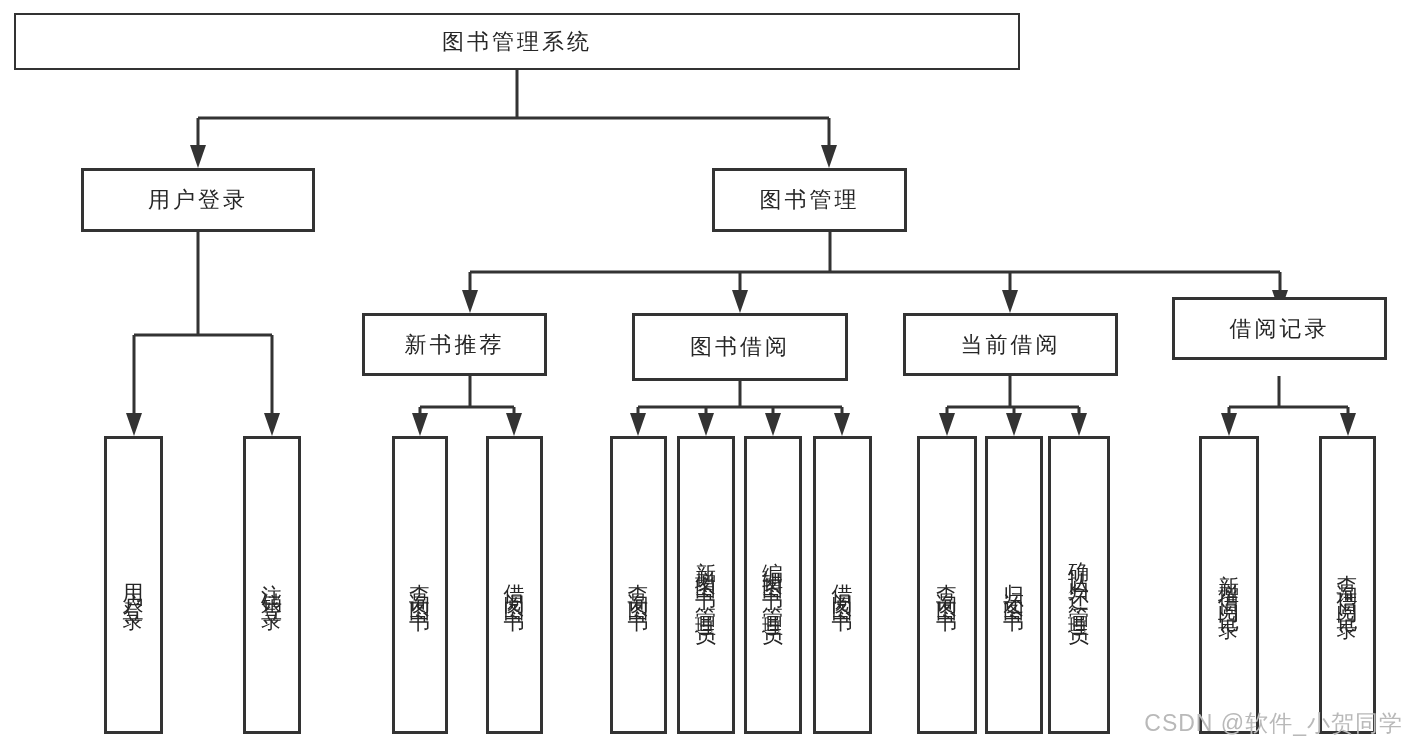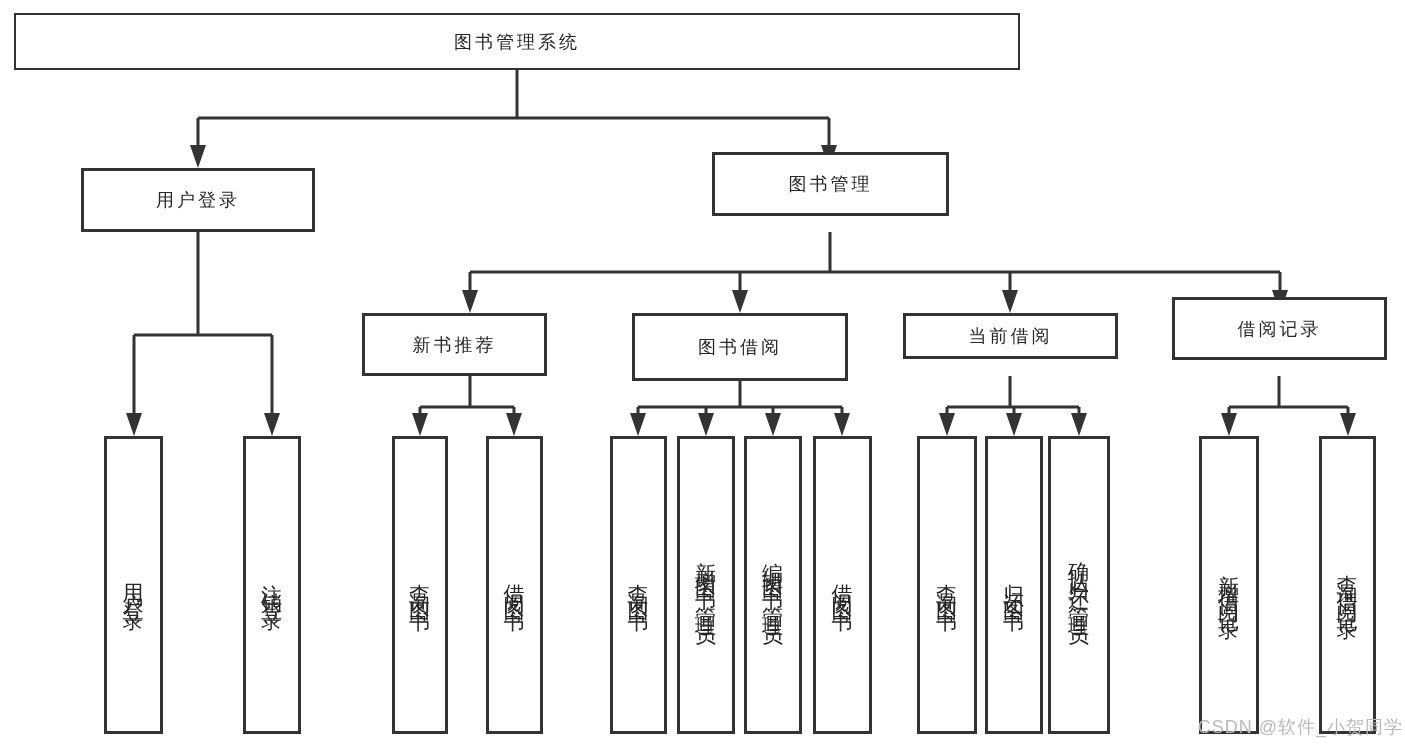"图书管理系统" .node { font-size: 18px -> 22px }
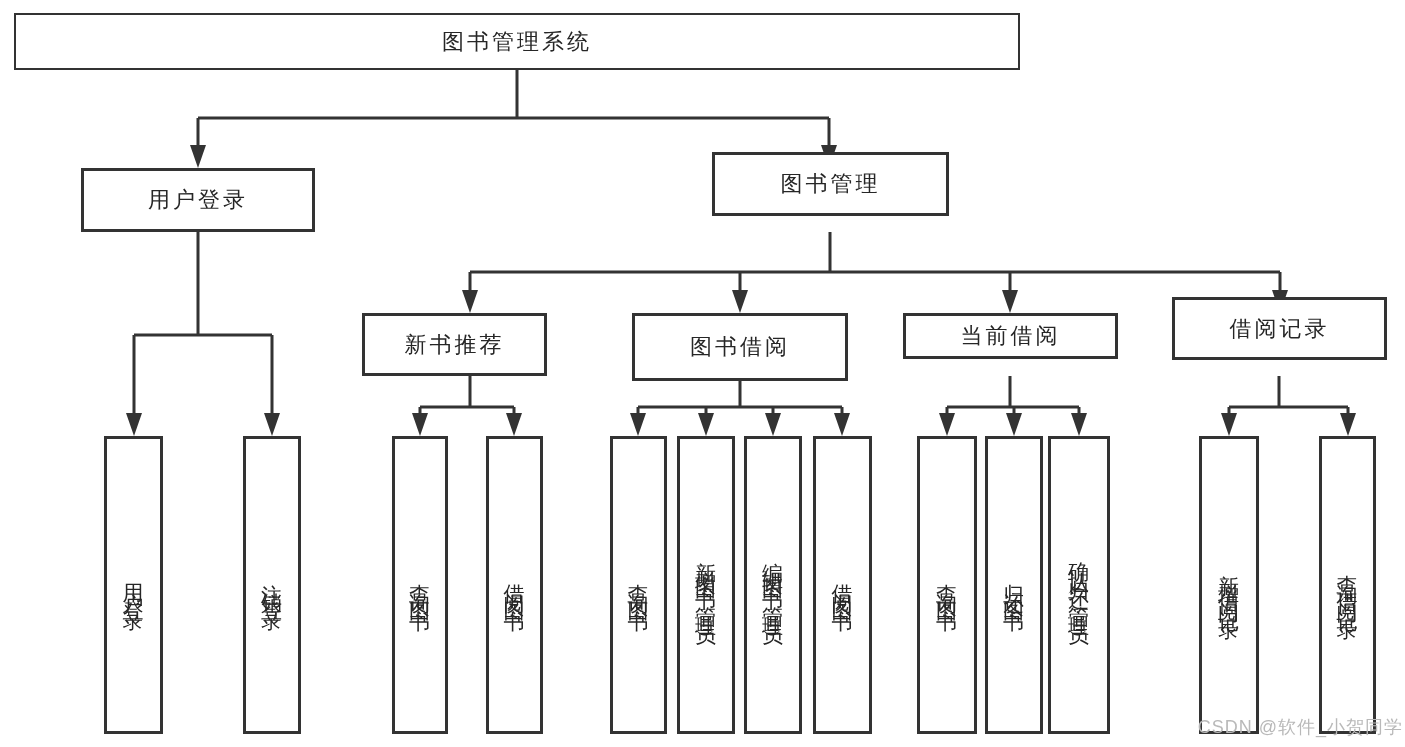"图书管理" .n-l2b { top: 152px -> 168px; width: 237px -> 195px }
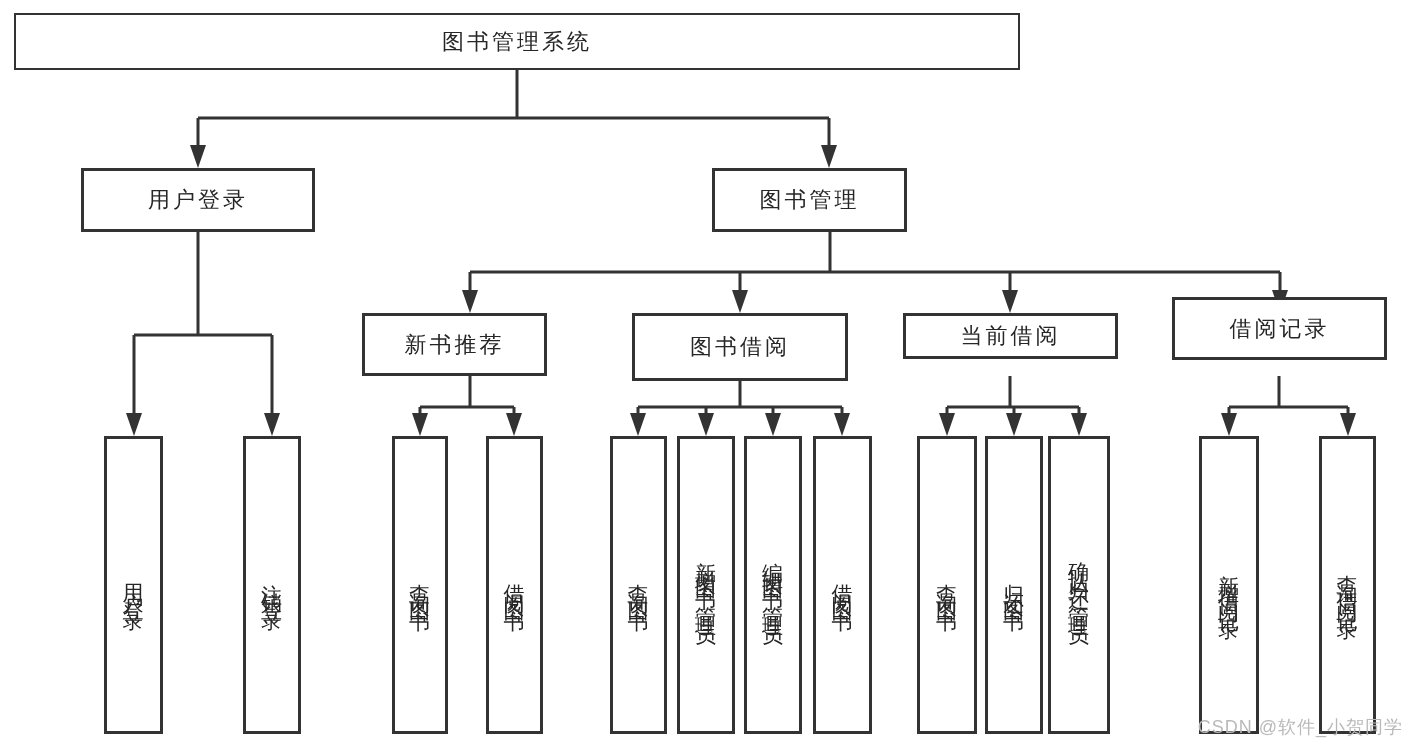"当前借阅" .n-l3c { height: 46px -> 63px }
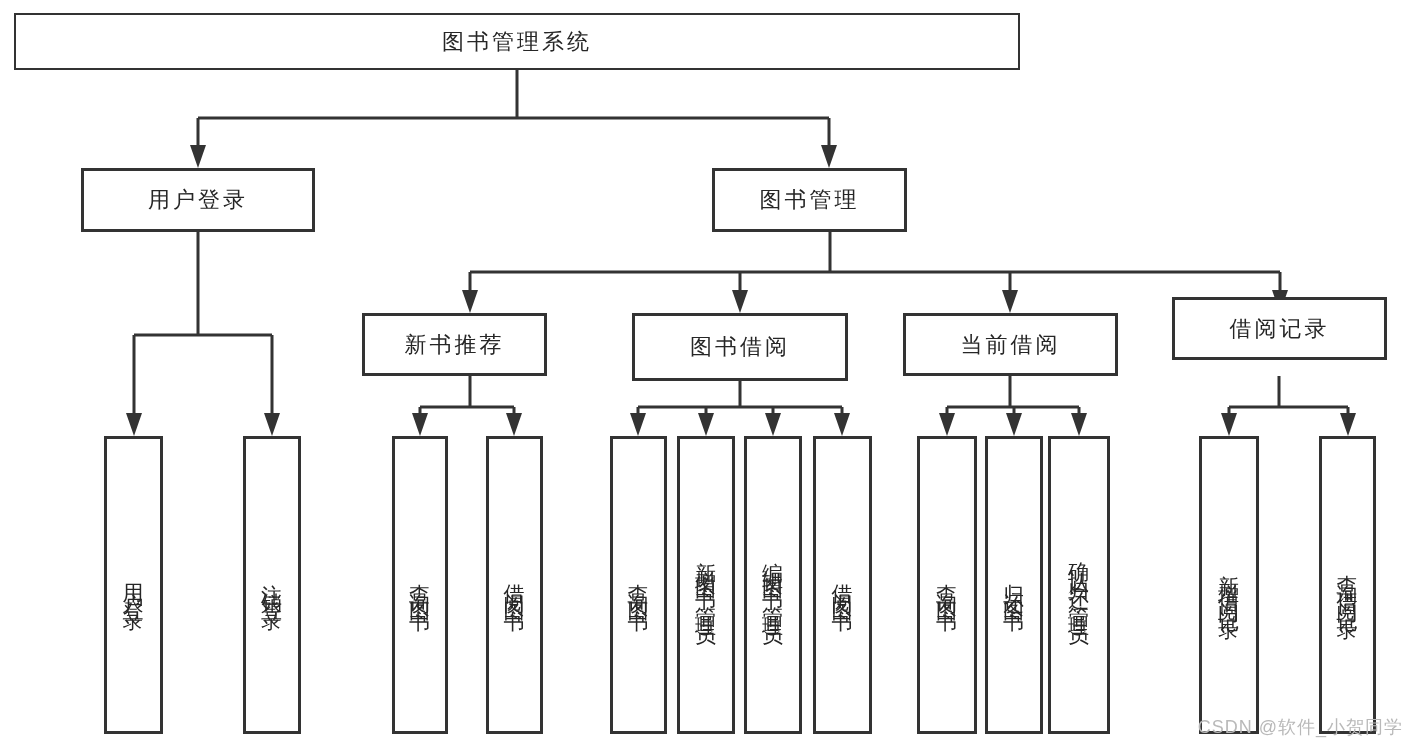"CSDN @软件_小贺同学" .watermark { font-size: 18px -> 23px }
